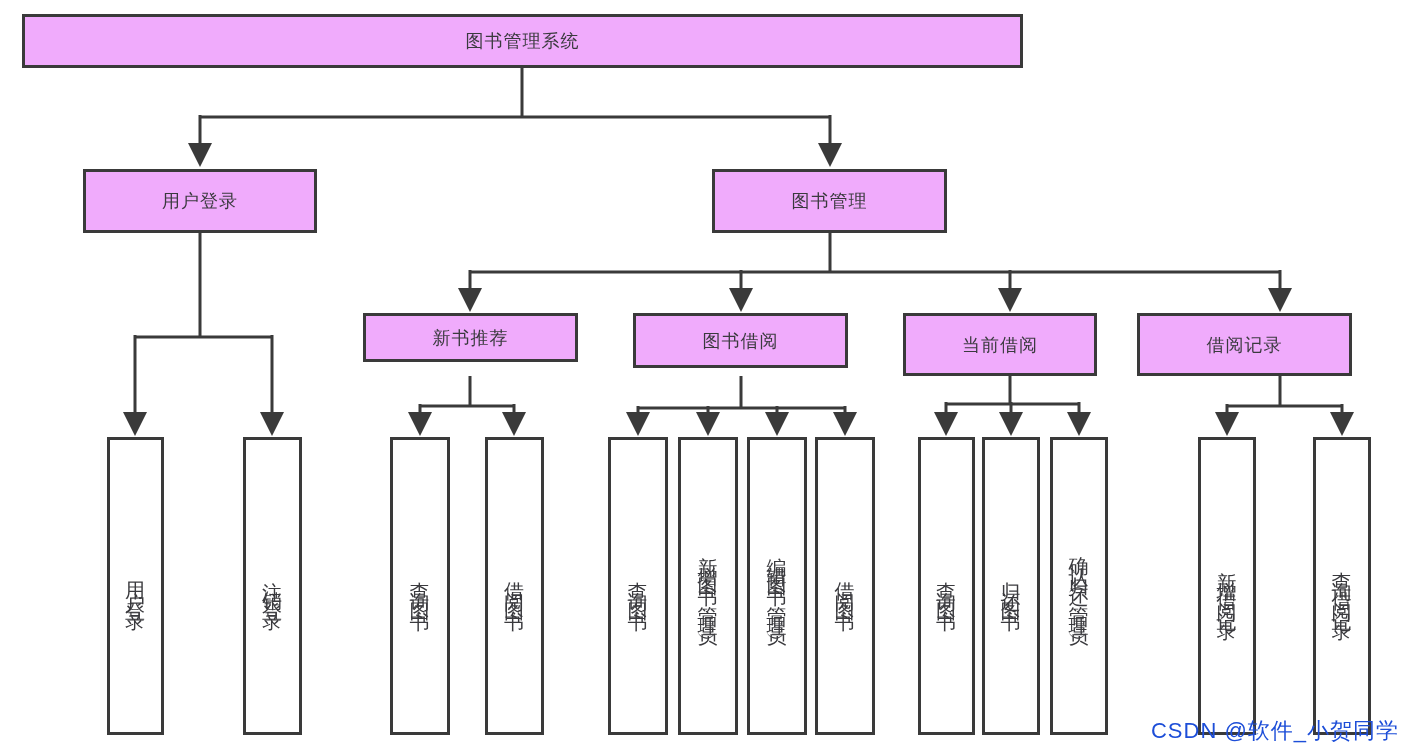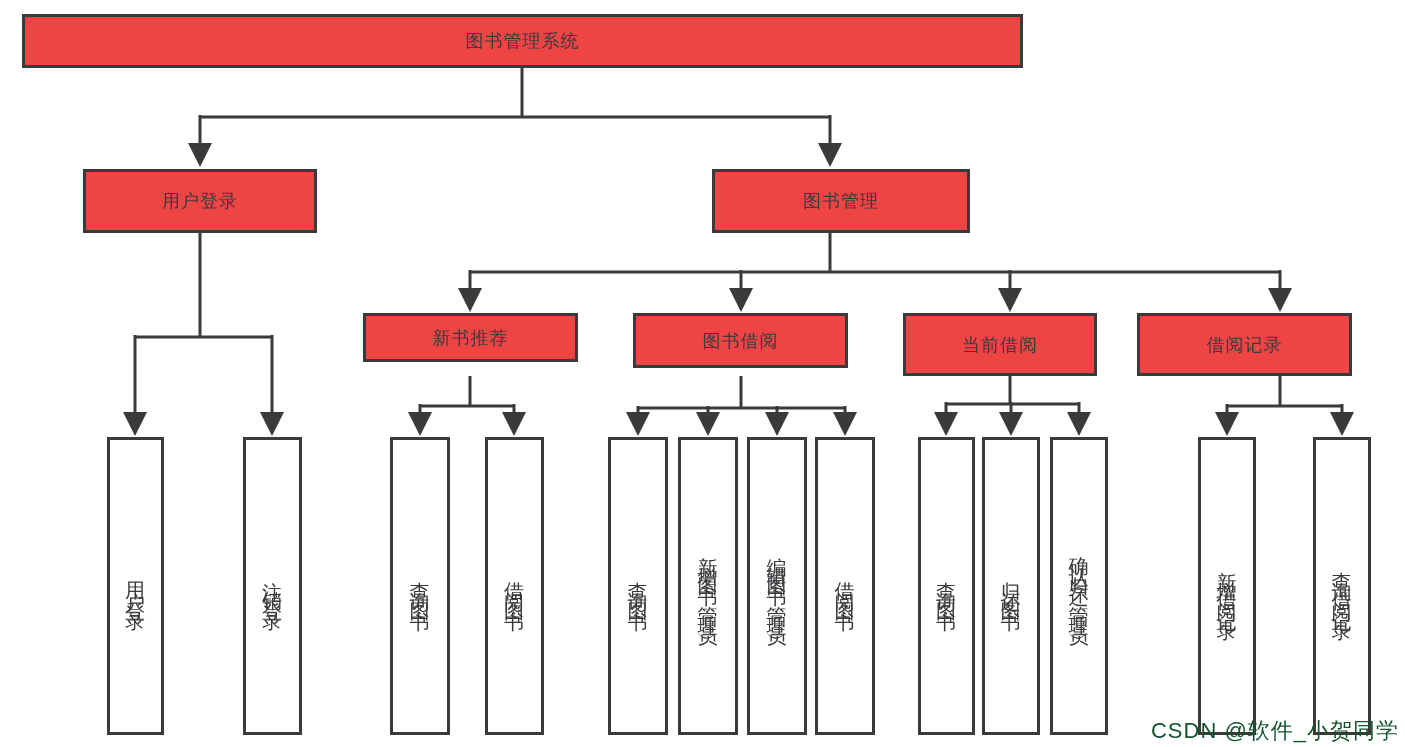"图书管理系统" .node { background: #ef4444 -> #f0abfc }
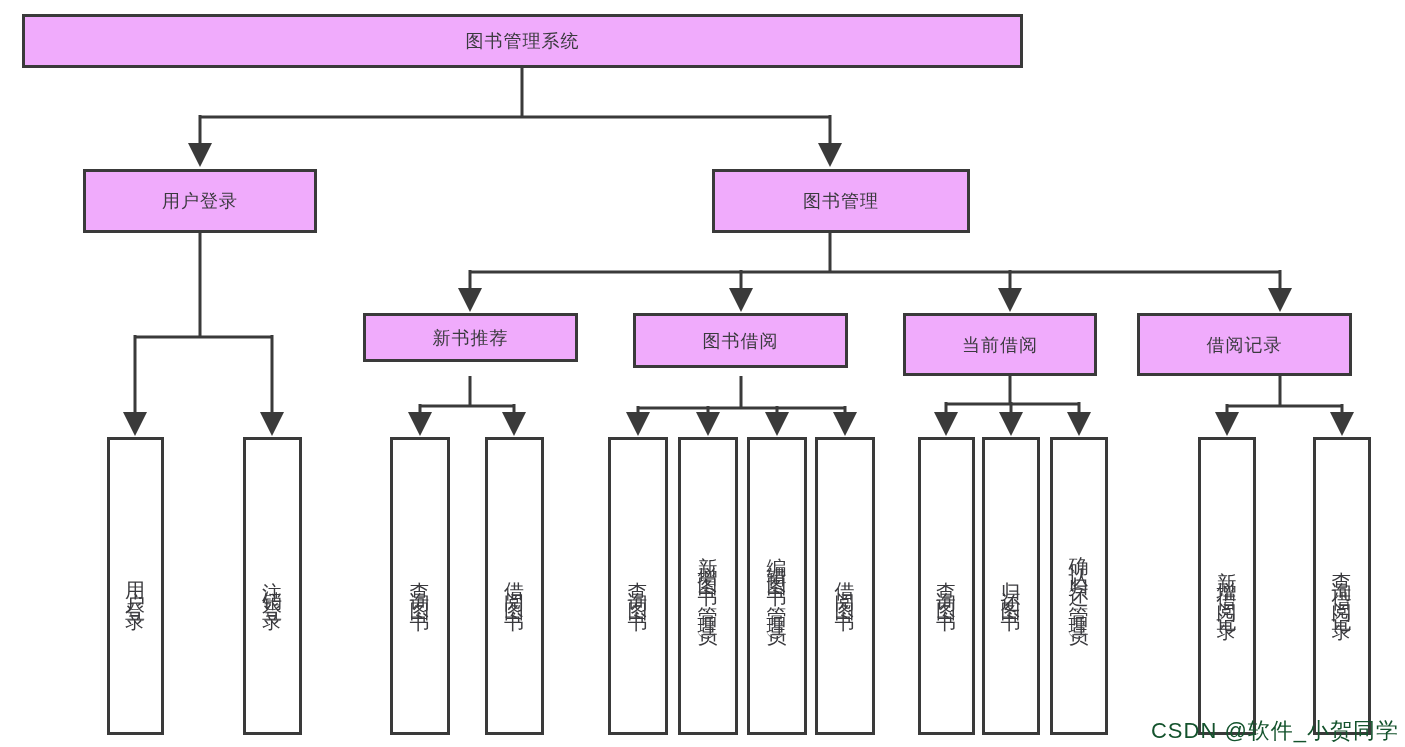"图书管理" div.node { width: 258px -> 235px }
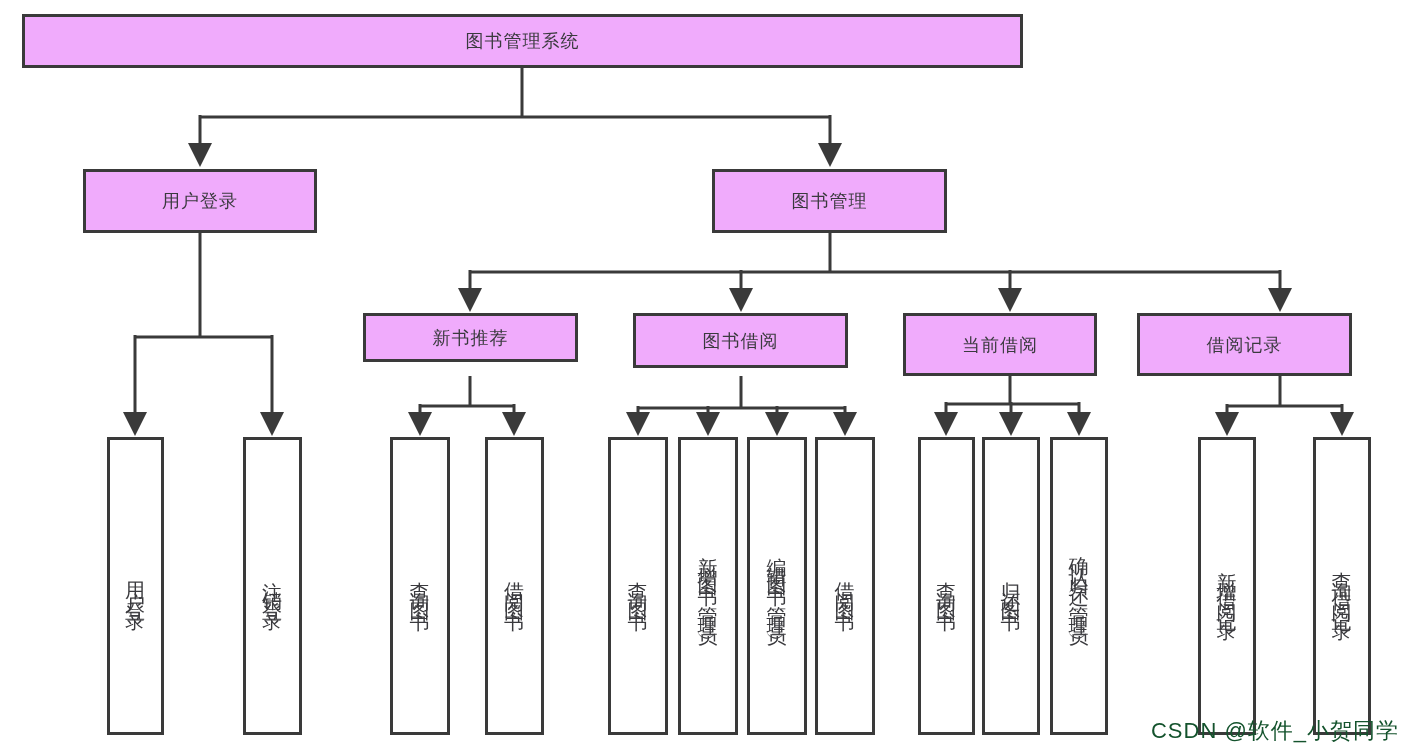"CSDN @软件_小贺同学" .watermark { color: #14532d -> #1d4ed8 }
